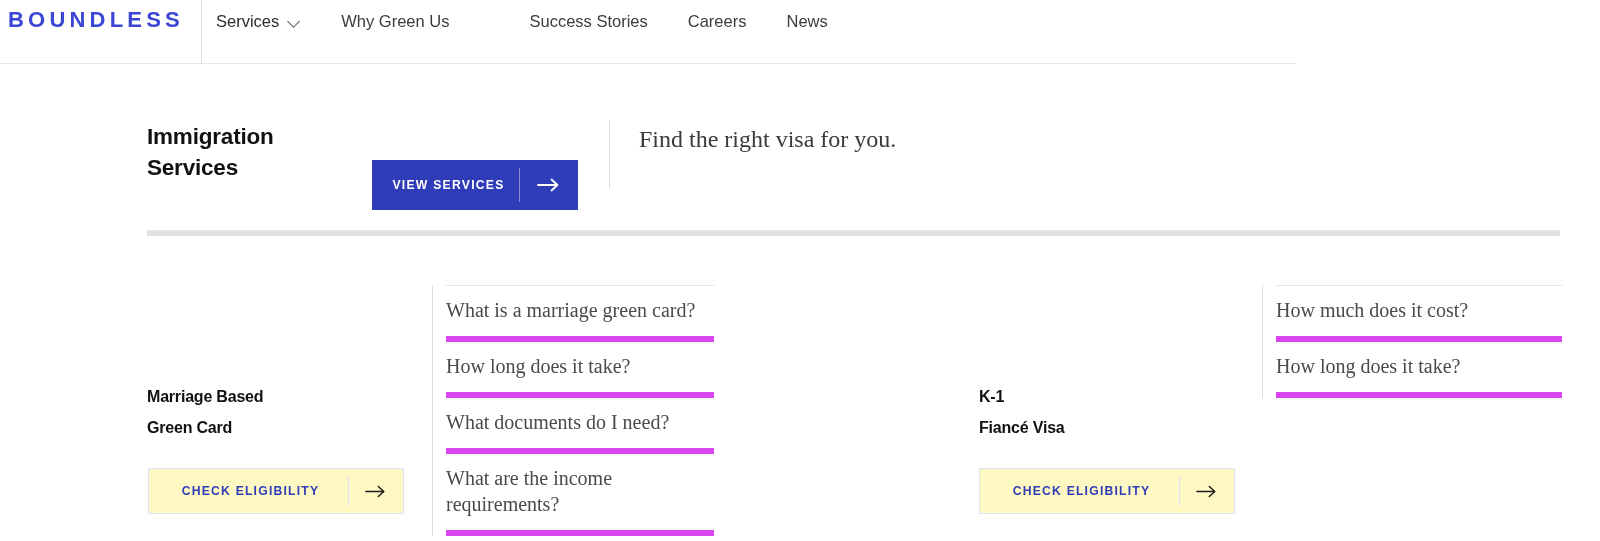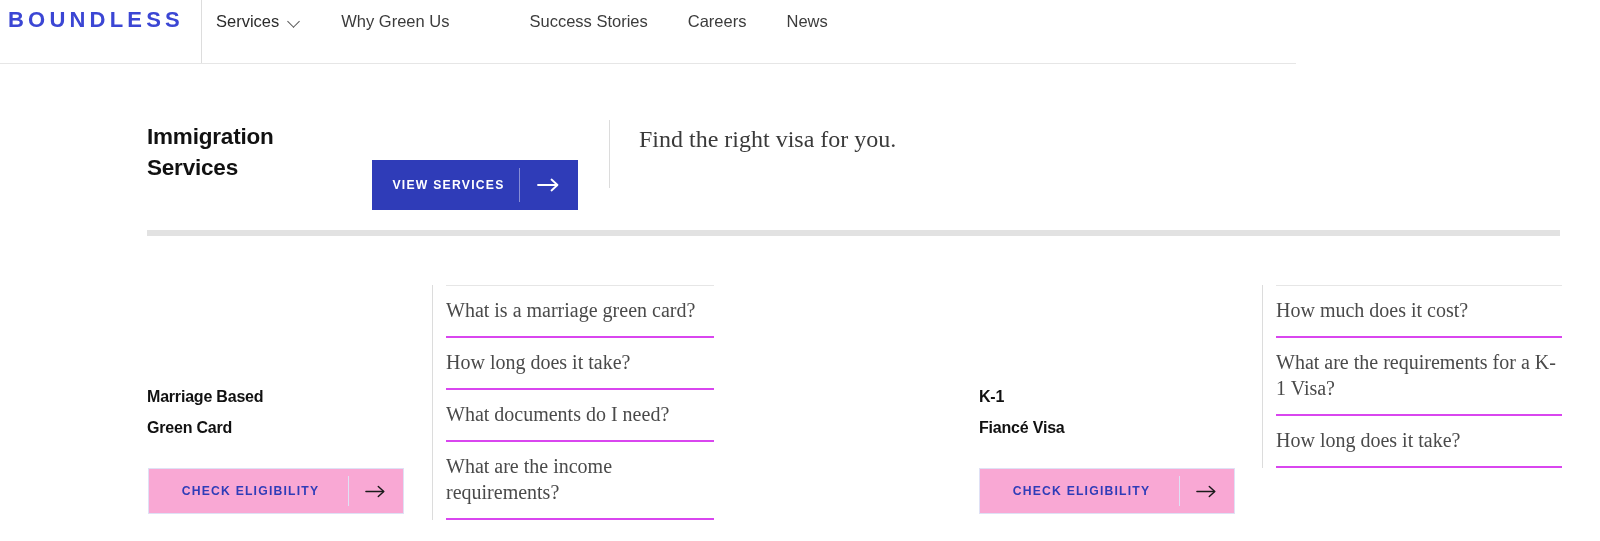"What is a marriage green" .qitem { border-bottom: 2px solid #d946ef -> 6px solid #d946ef }
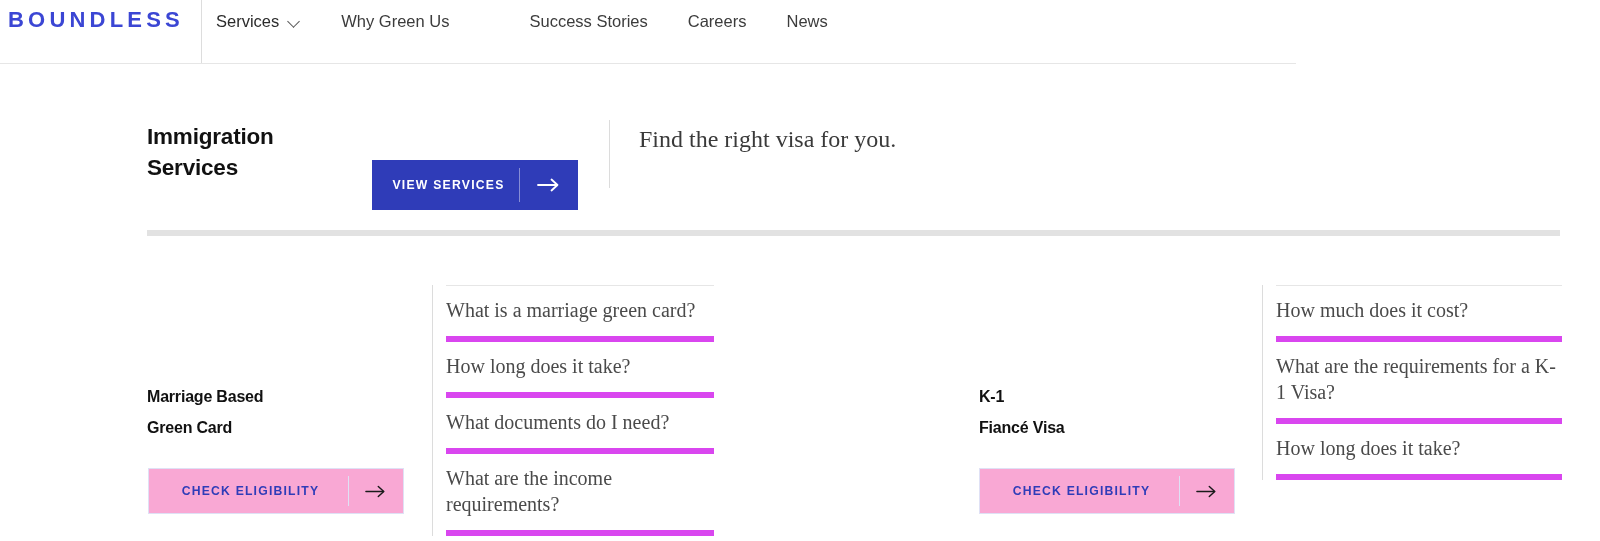"What are the requirements for" div.qitem { html: <div>What are the requirements for a K-1 Visa?</div> -> none }
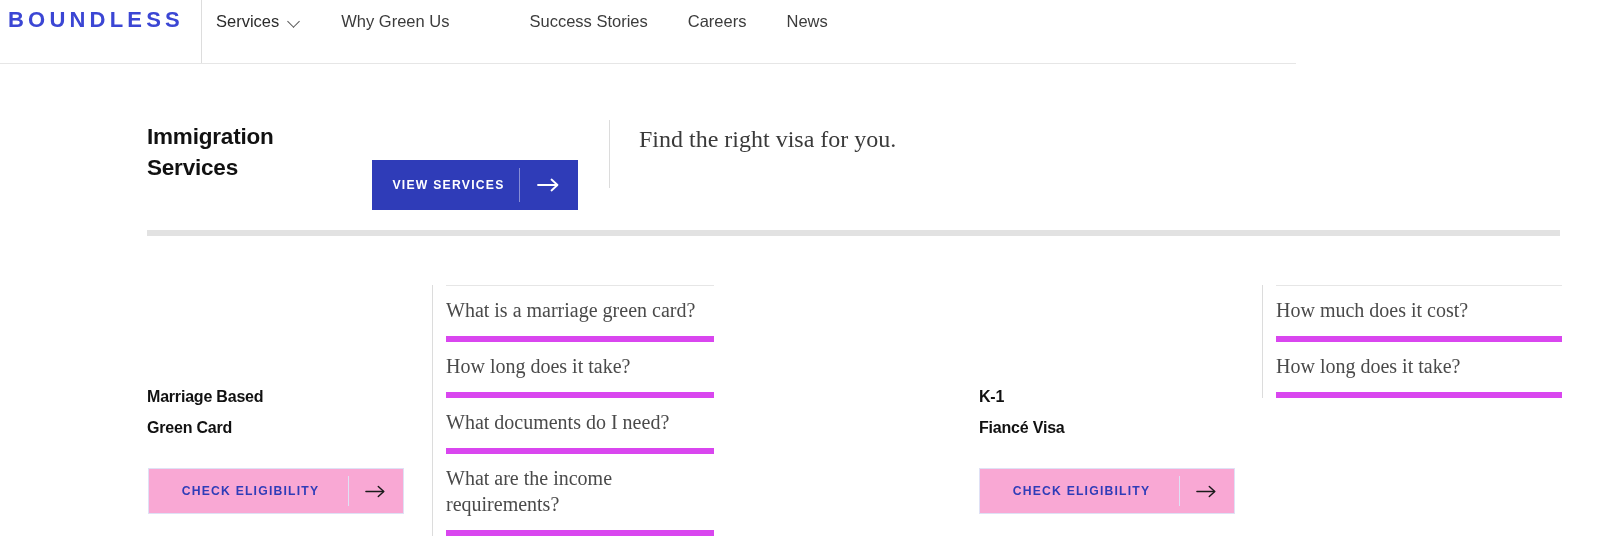"CHECK ELIGIBILITY" .eligibility-btn { background: #f9a8d4 -> #fef9c3 }
